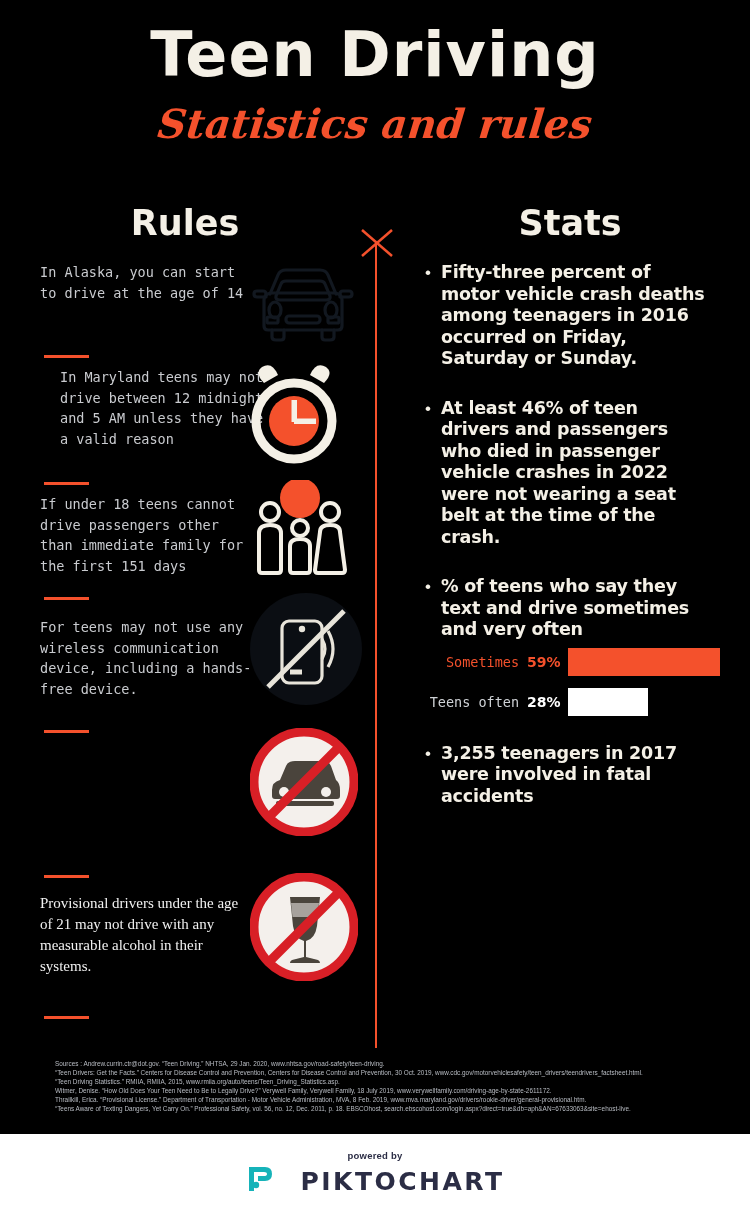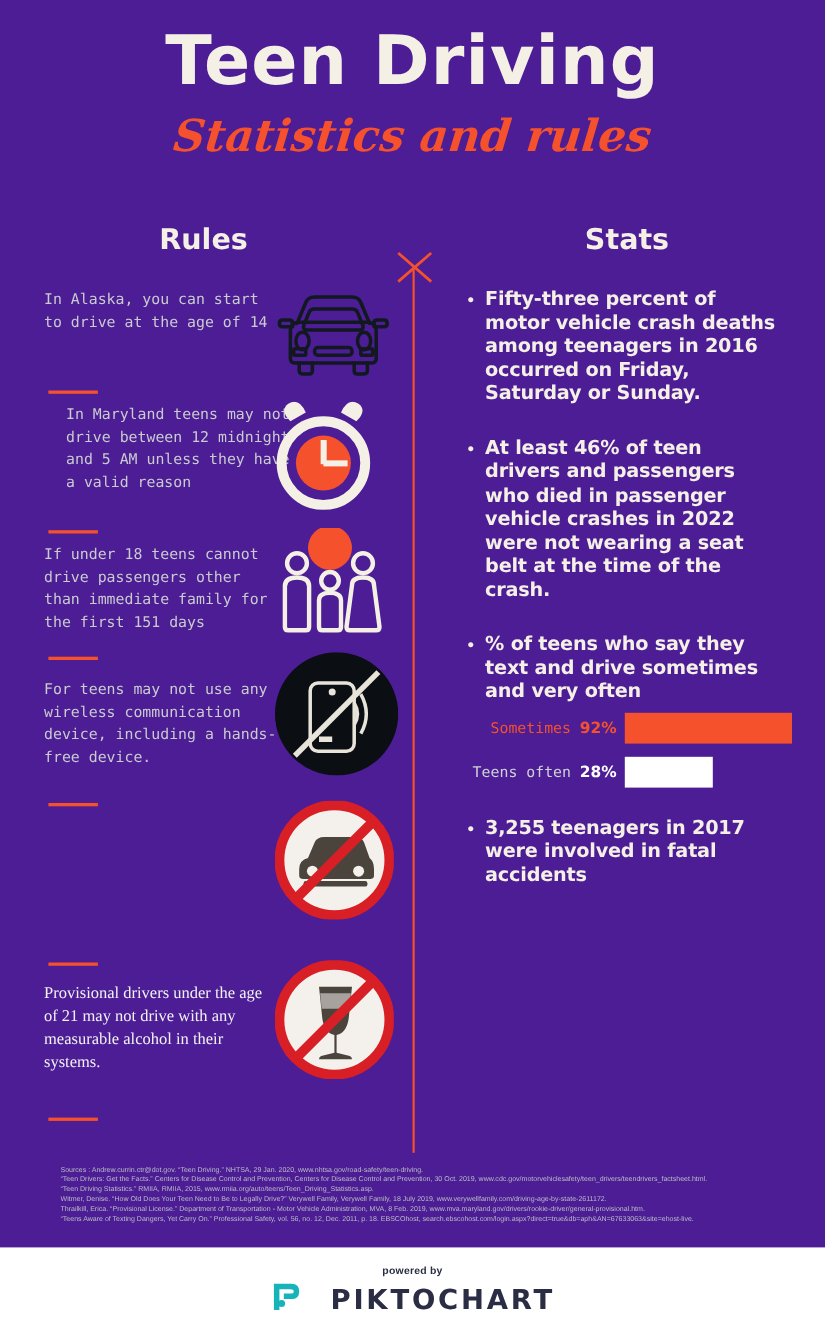"Teen Driving" .page { background: #4c1d95 -> #000000 }
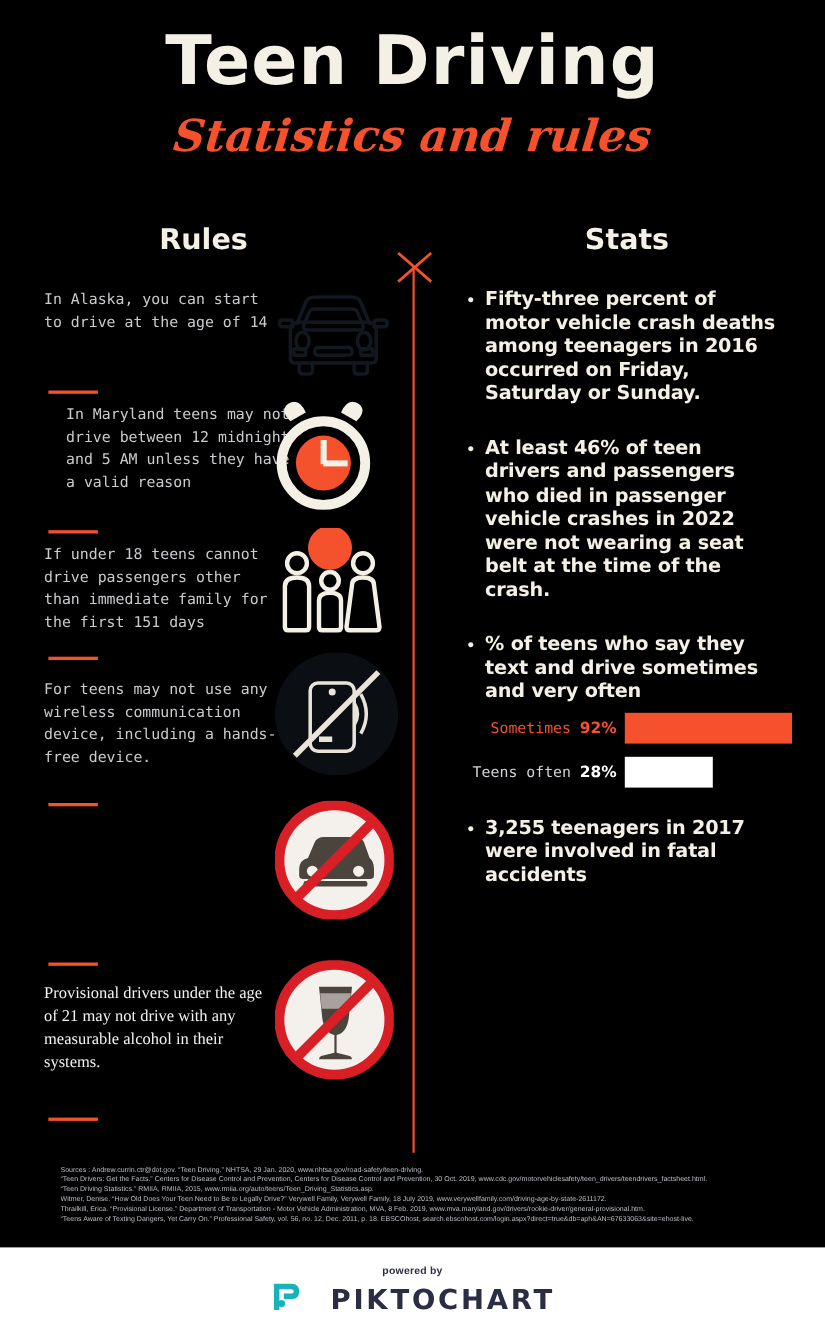"Rules" .head { font-size: 26px -> 35px }
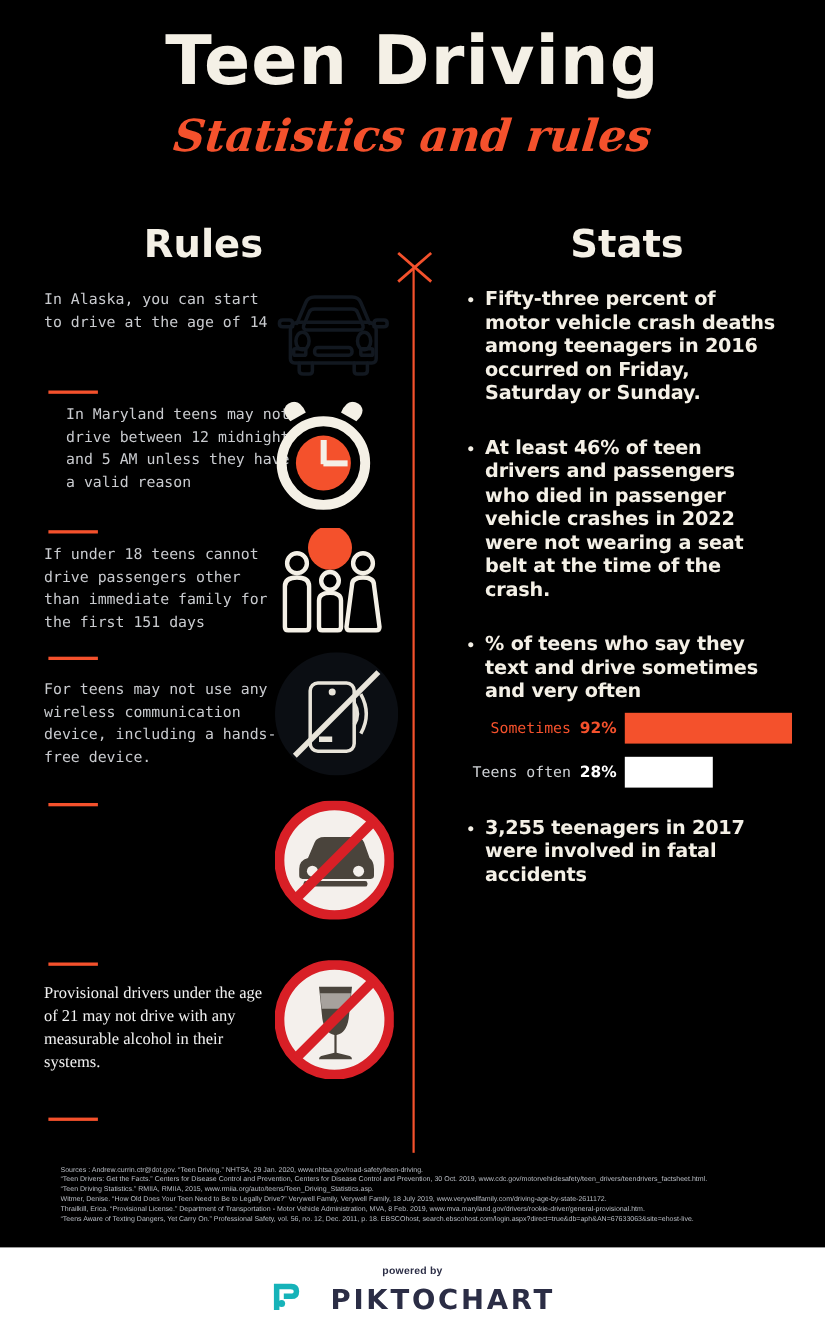"92%" div.bar-val { text: 92% -> 59% }
